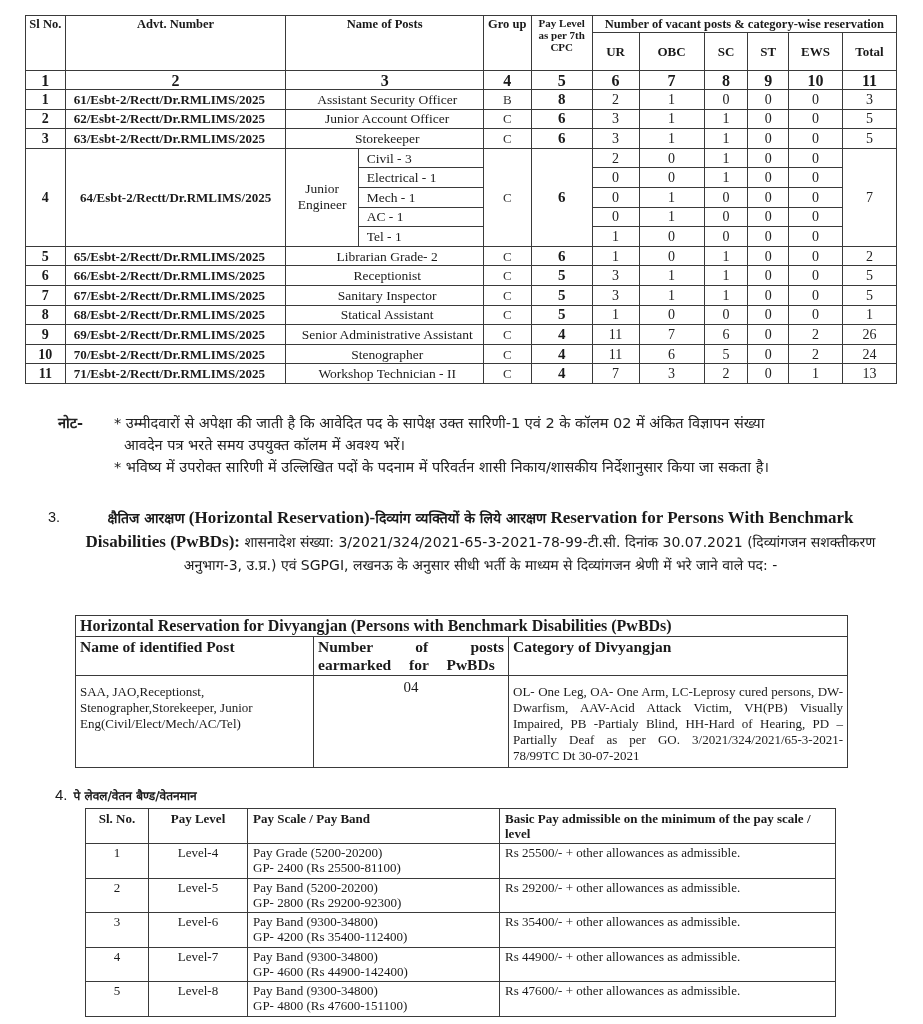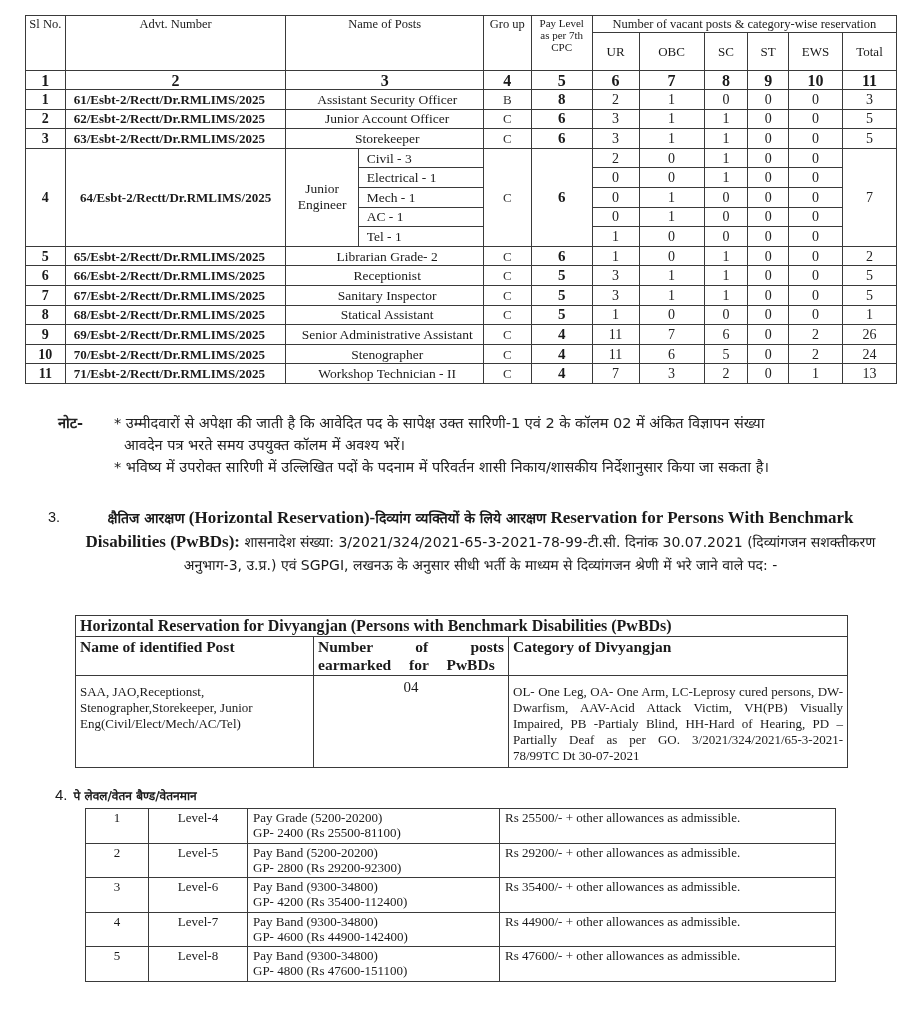"Sl No." #t1 th { font-weight: normal -> bold }
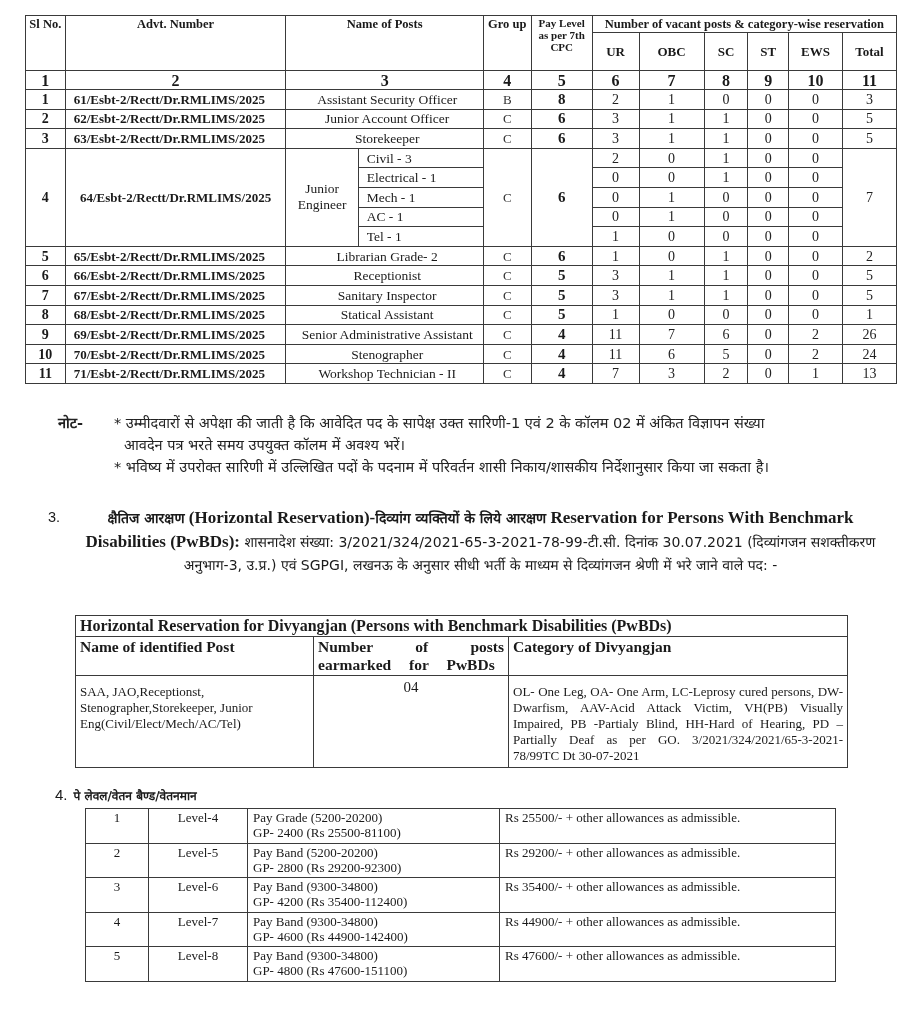"Sl. No." tr { html: none -> <tr> <th>Sl. No.</th> <th>Pay Level</th> <th>Pay Scale / Pay Band</th> <th>Basic Pay admissible on the minimum of the pay scale / level</th> </tr> }
